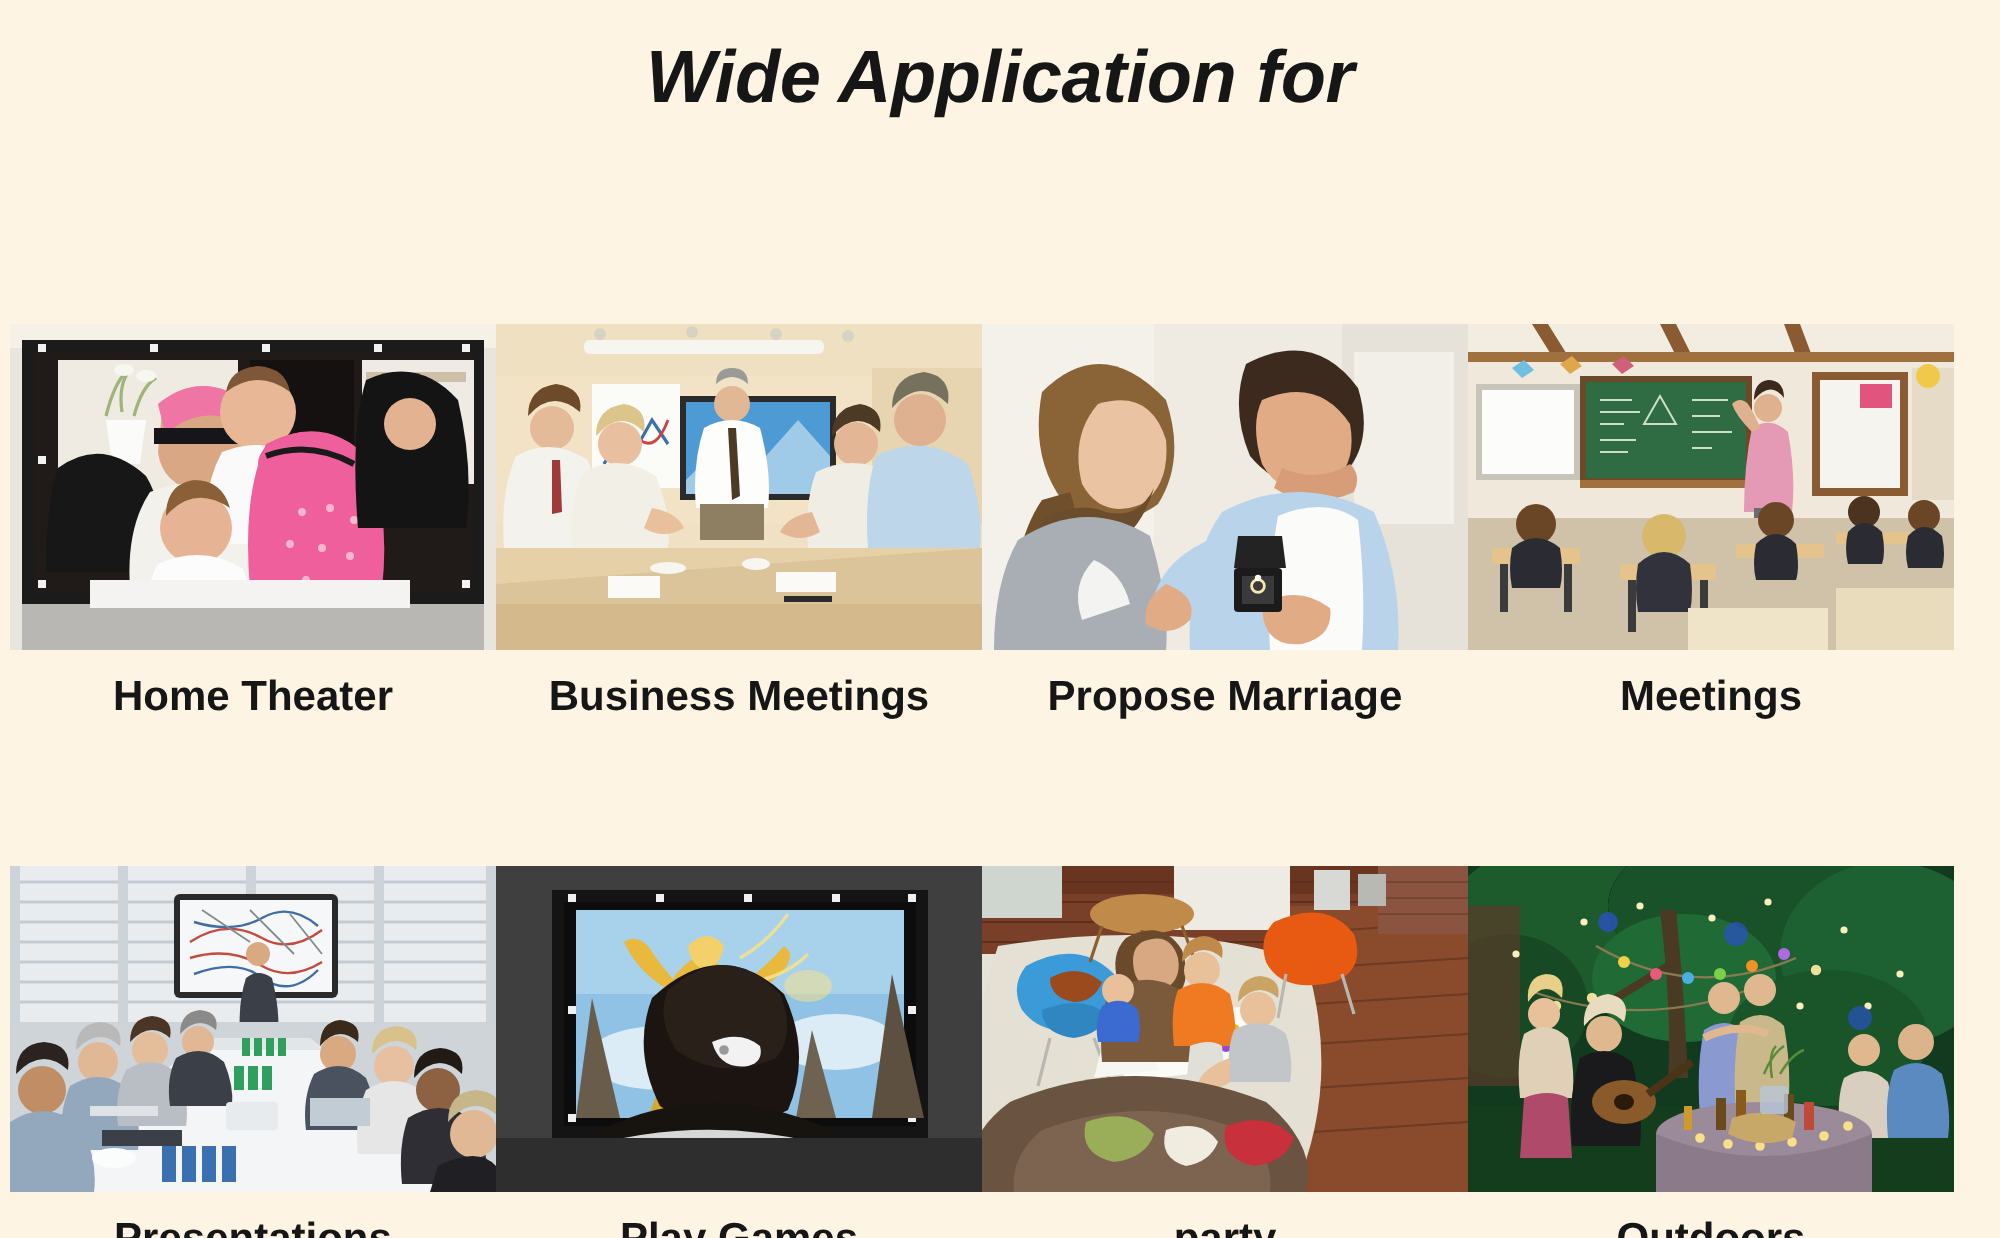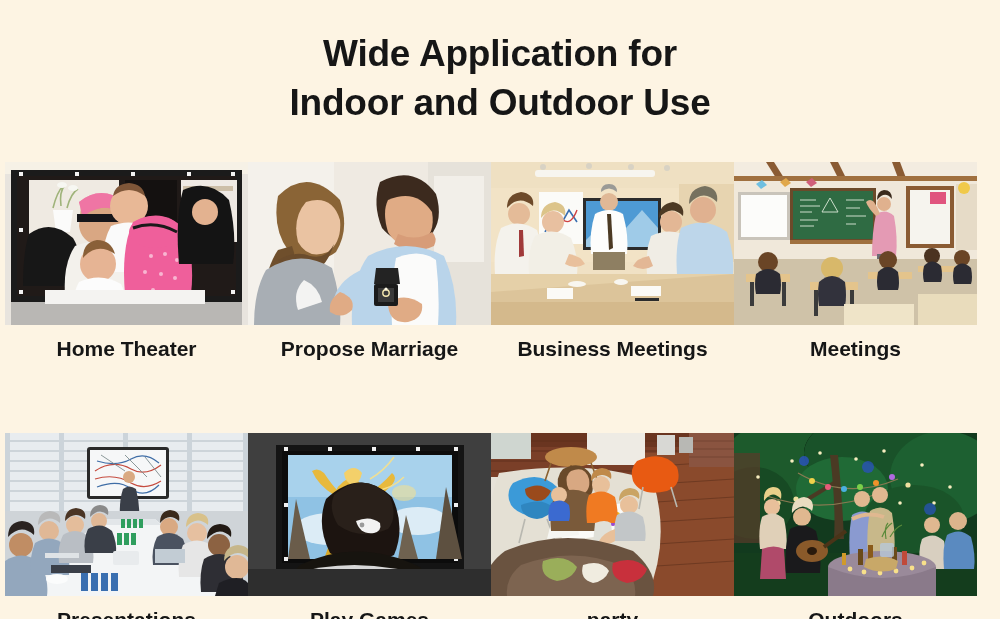"Wide Application for" .title-block { font-style: none -> italic; top: 29px -> 14px }
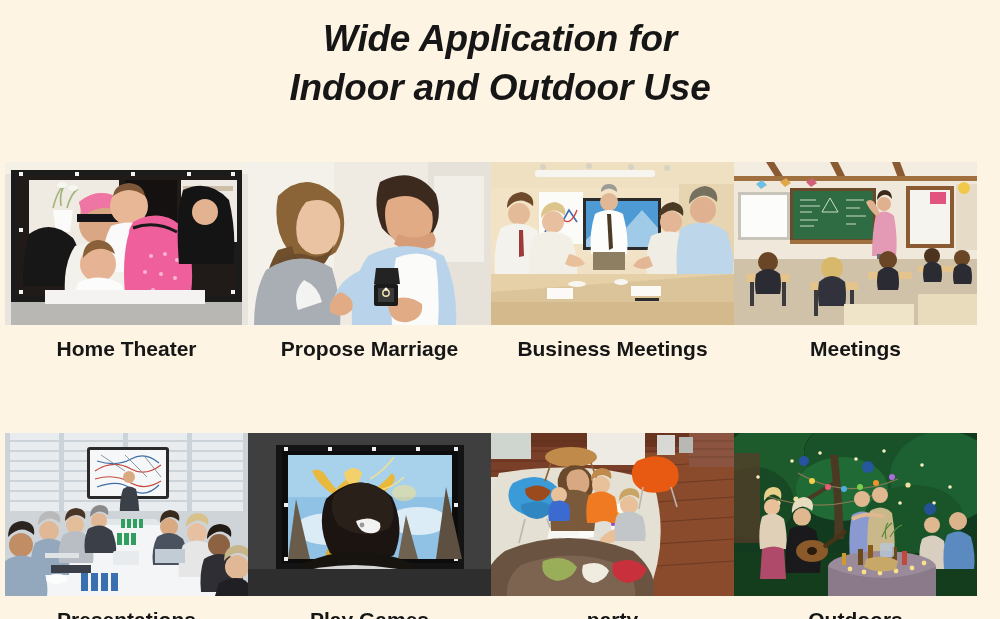"Indoor and Outdoor Use" span.title-line { html: <span>Indoor and Outdoor Use</span> -> none }
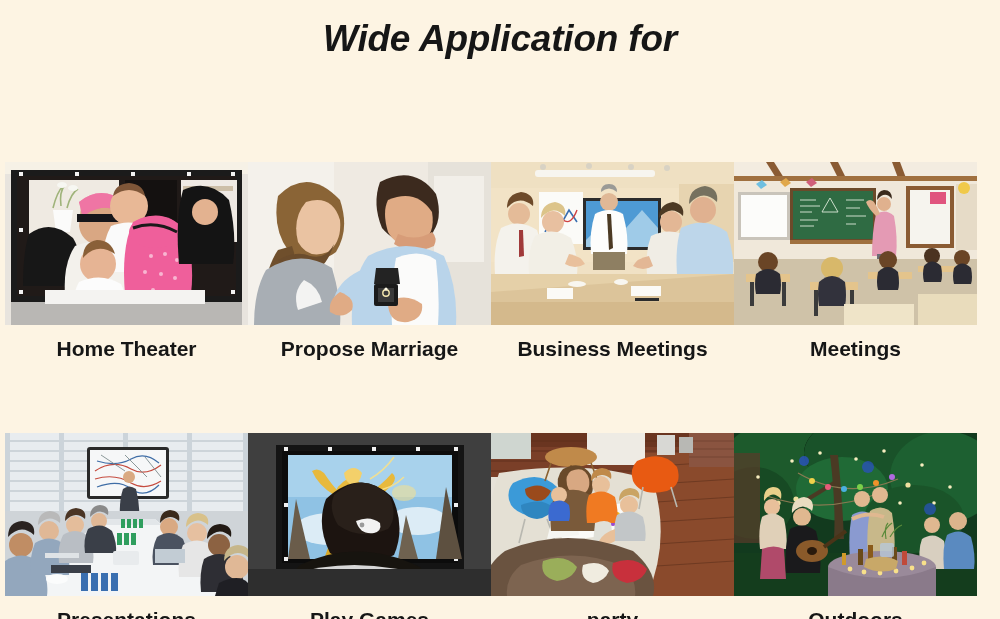"Propose Marriage" div.cell { order: before "Business Meetings" -> after "Business Meetings" }
